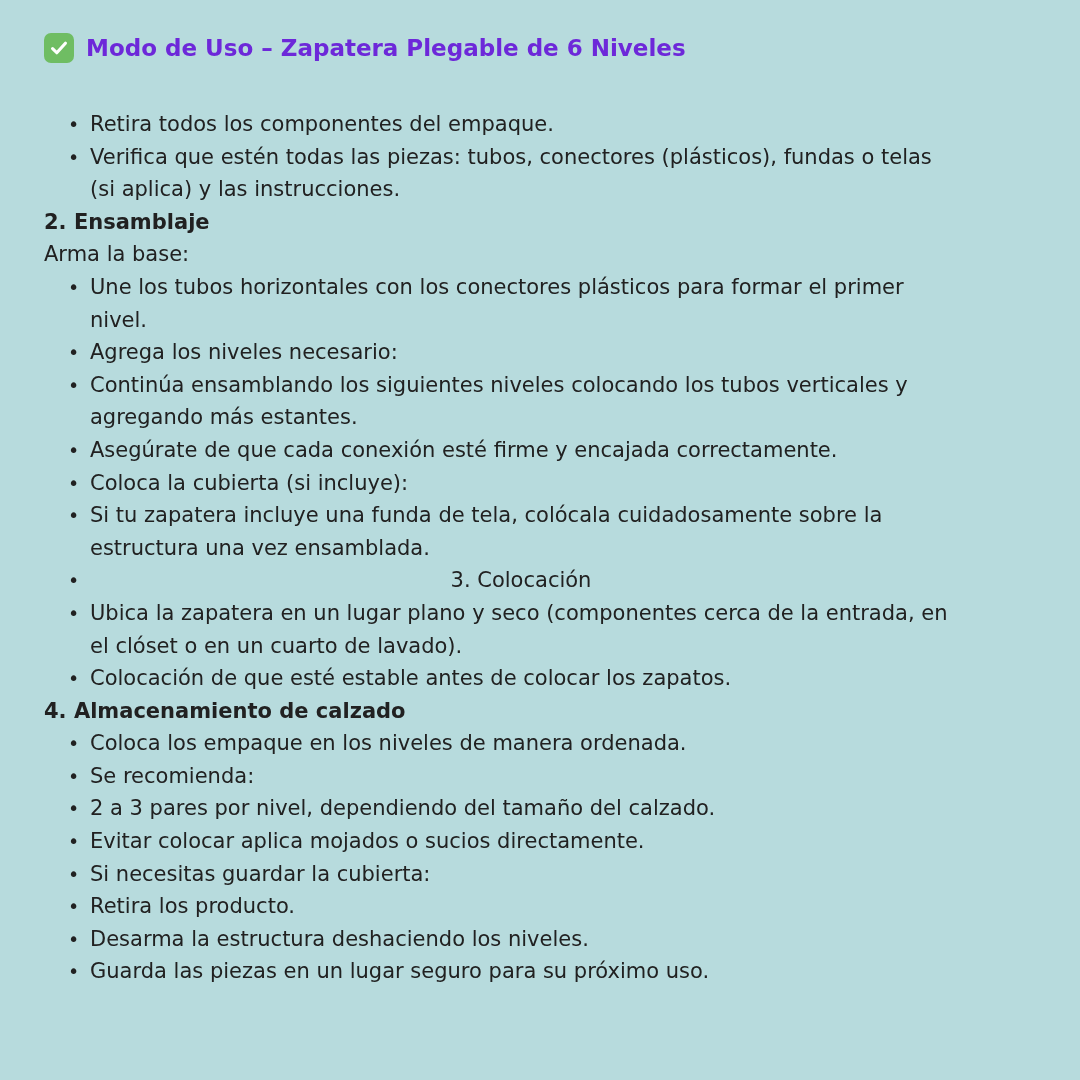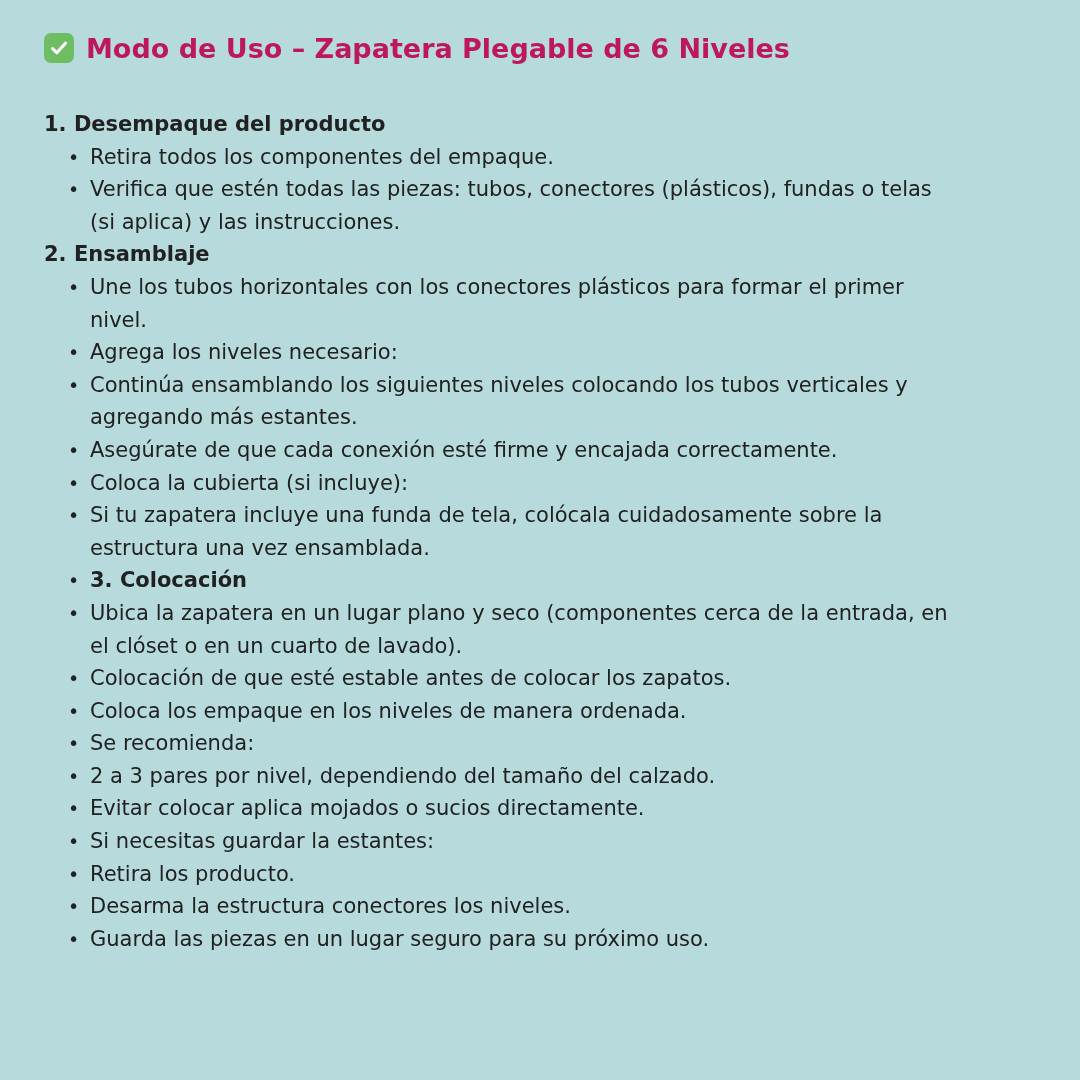"Modo de Uso – Zapatera" .page-title { color: #be185d -> #6d28d9; font-size: 27px -> 23px }
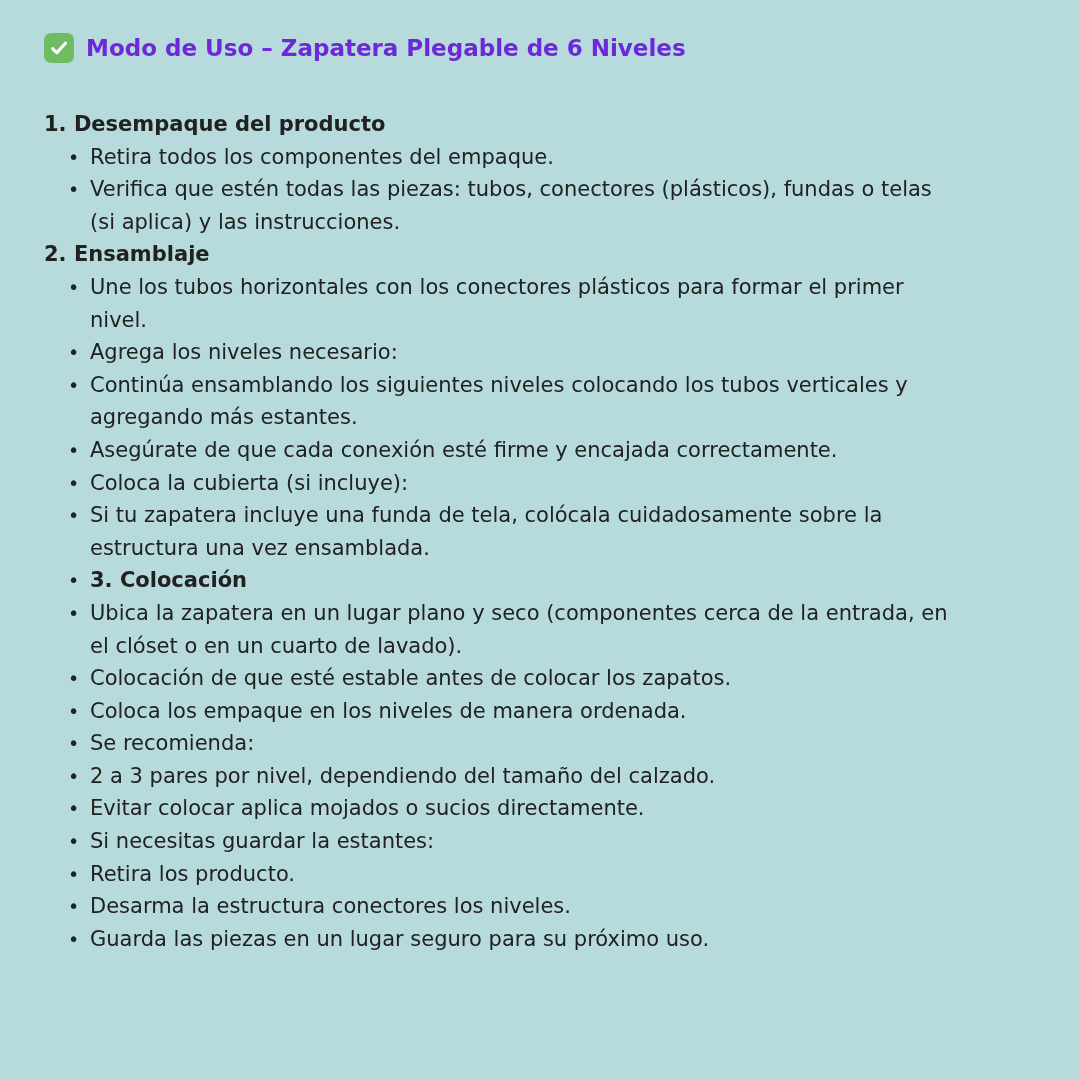"1. Desempaque del producto" div.sec-heading { html: <div>1. Desempaque del producto</div> -> none }
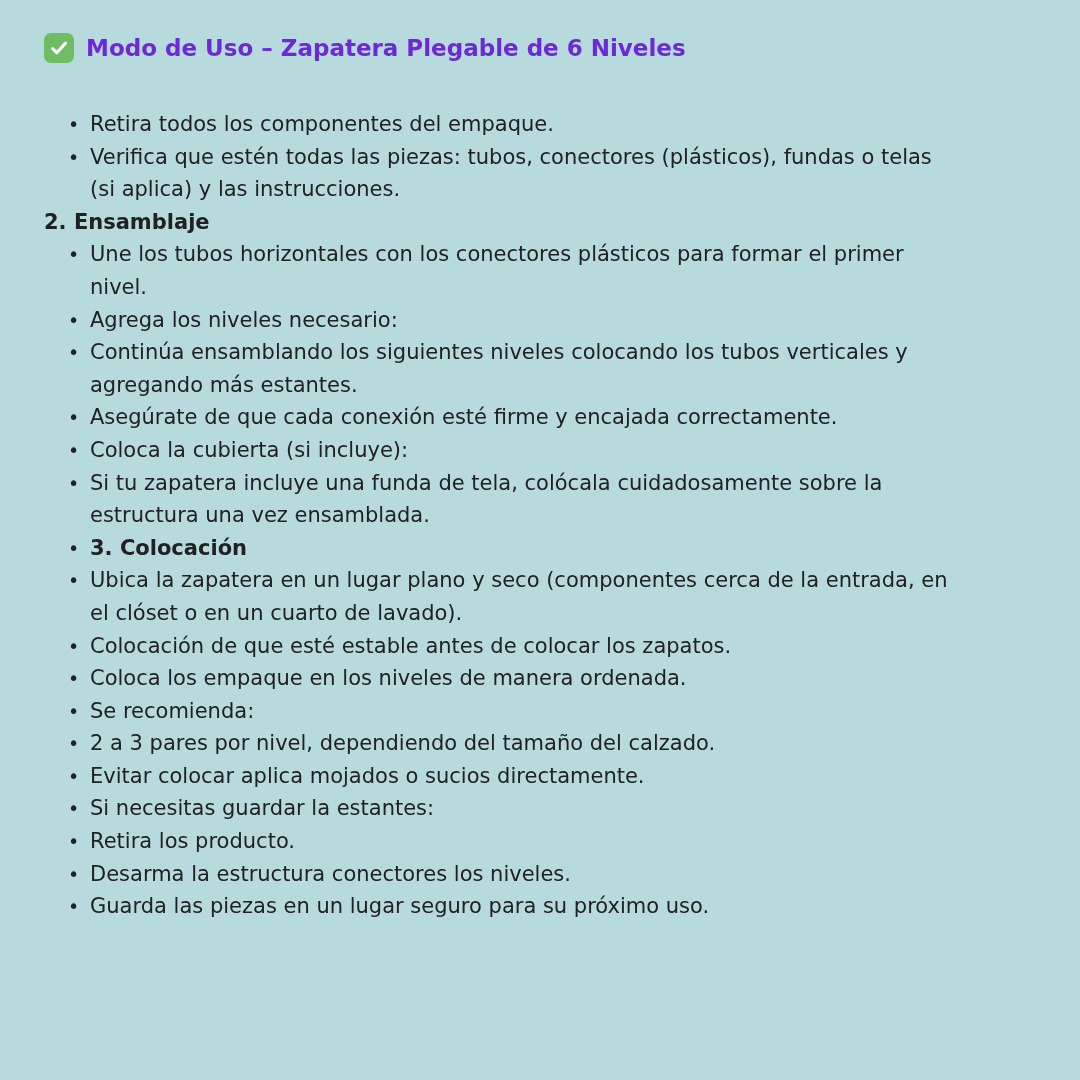"Arma la base:" div.plain-line { html: none -> <div>Arma la base:</div> }
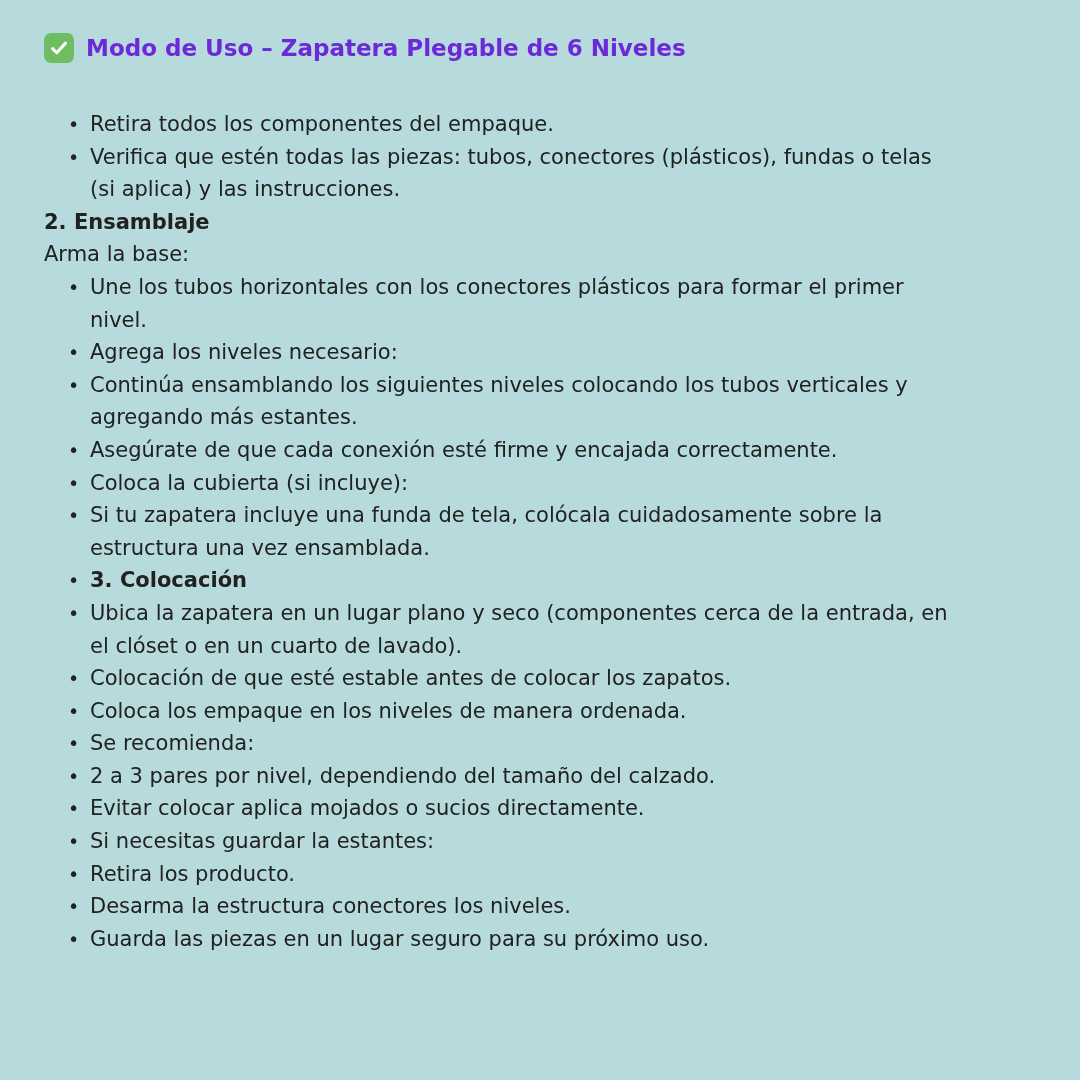"3. Colocación" .bullet-row.bold .btext { font-weight: bold -> normal; text-align: none -> center }
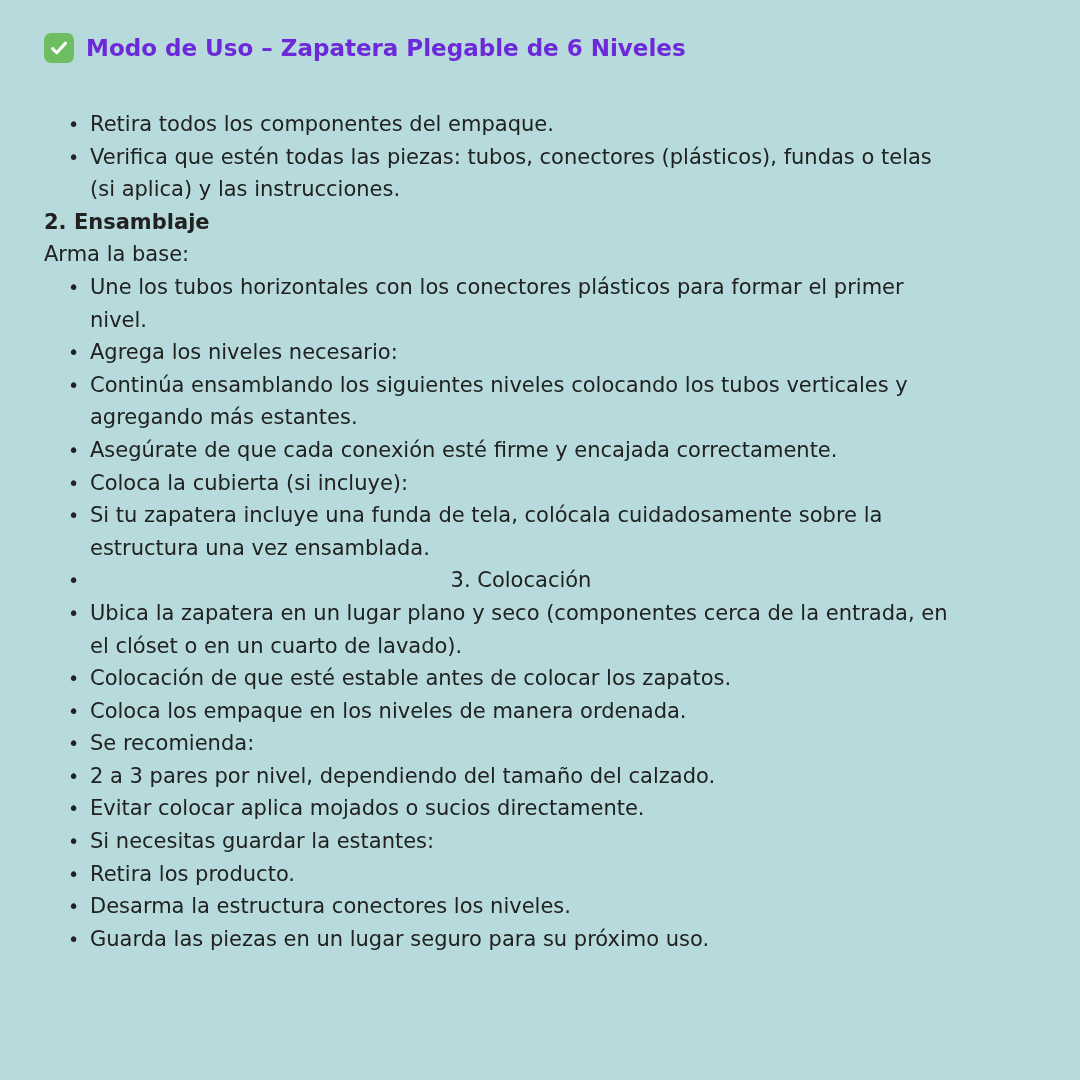"4. Almacenamiento de calzado" div.sec-heading { html: none -> <div>4. Almacenamiento de calzado</div> }
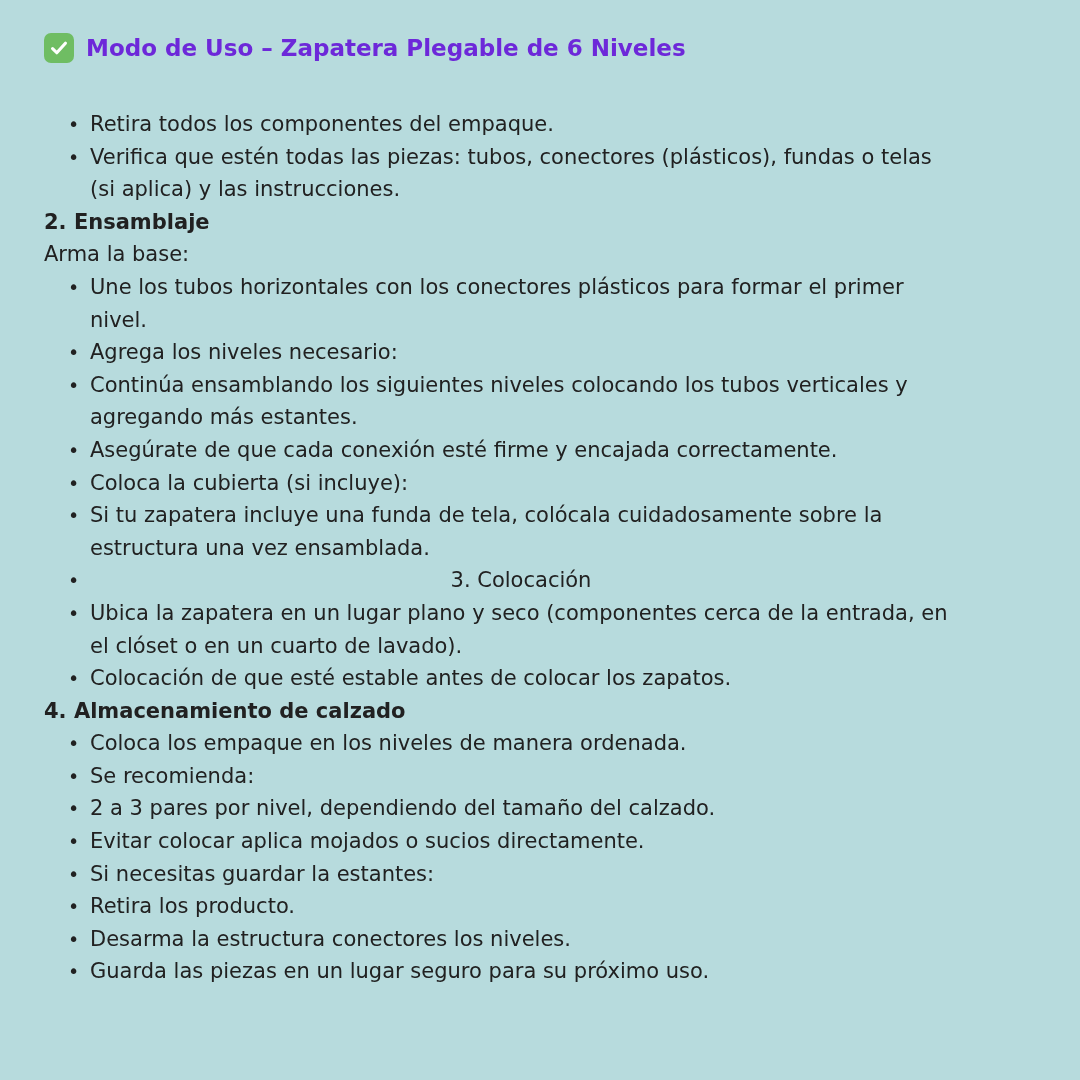"Si necesitas guardar la estantes:" span.btext { text: estantes -> cubierta }
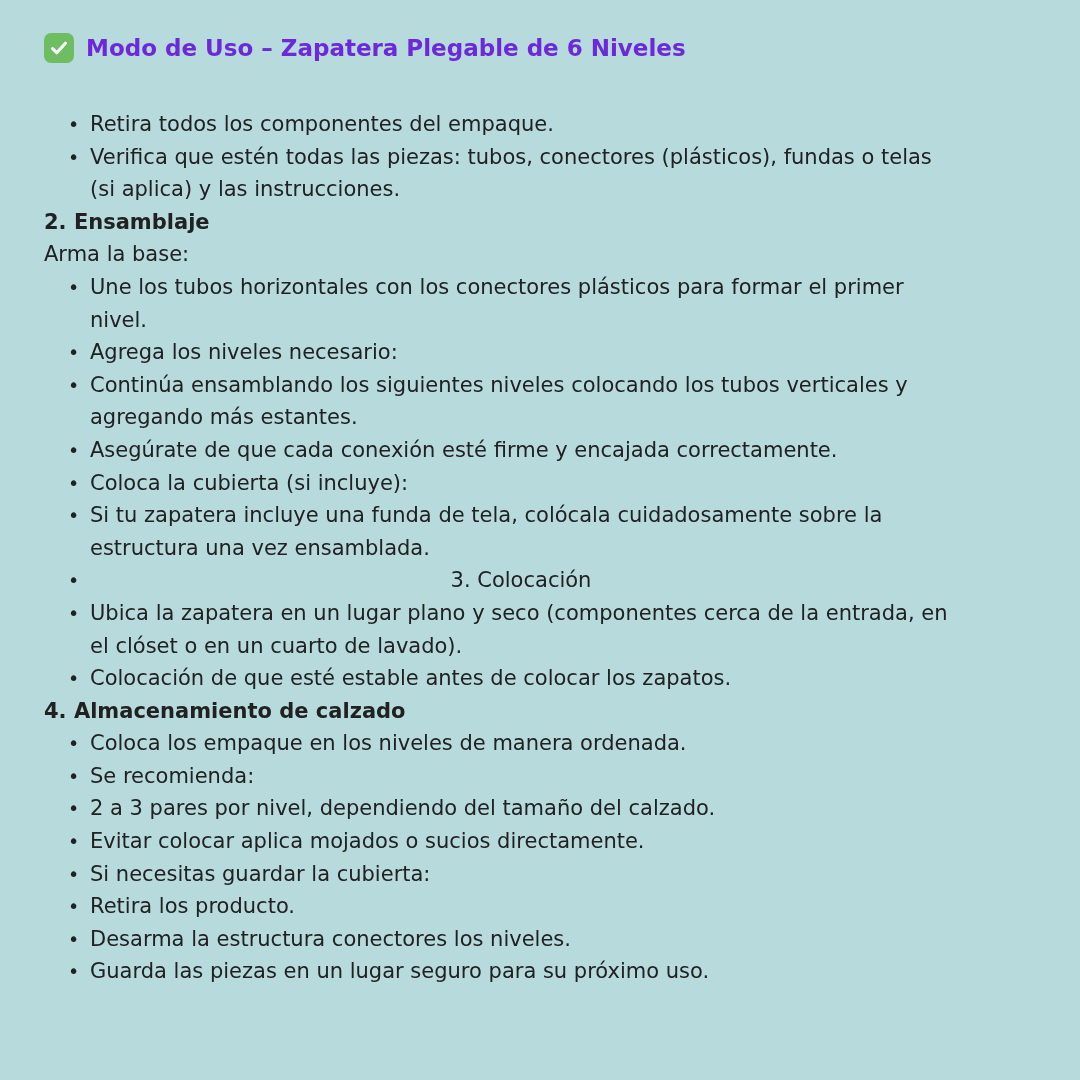"Desarma la estructura conectores los" span.btext { text: conectores -> deshaciendo }
